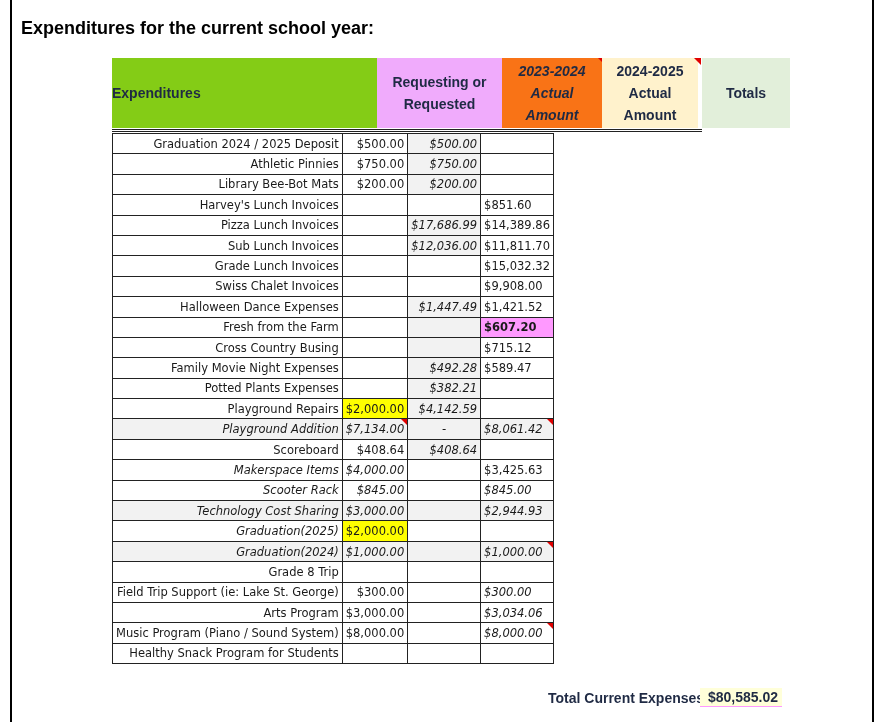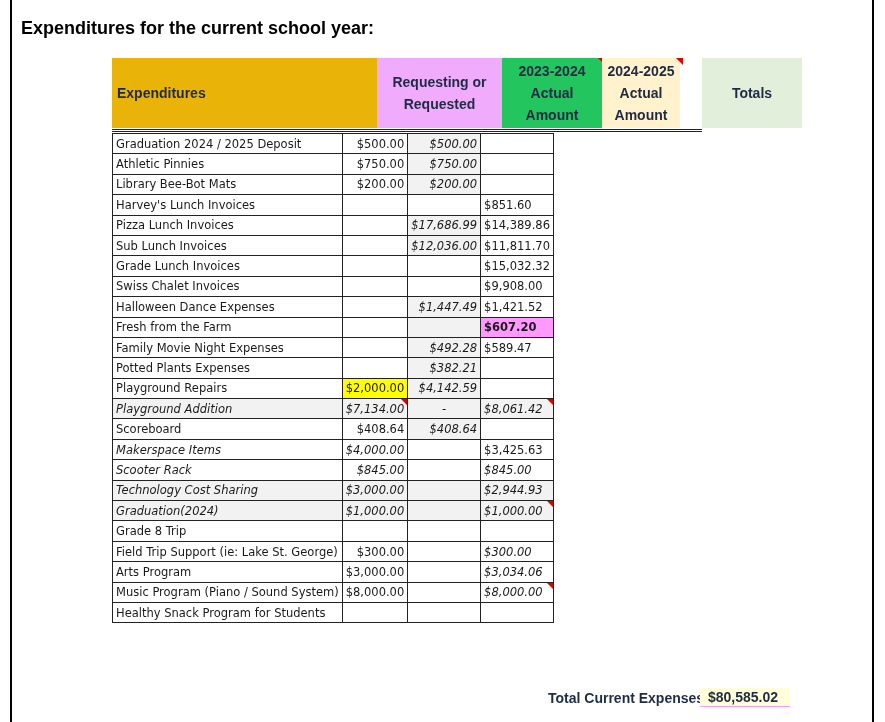"2023-2024" .hdr-a23 { background: #22c55e -> #f97316; font-style: none -> italic }
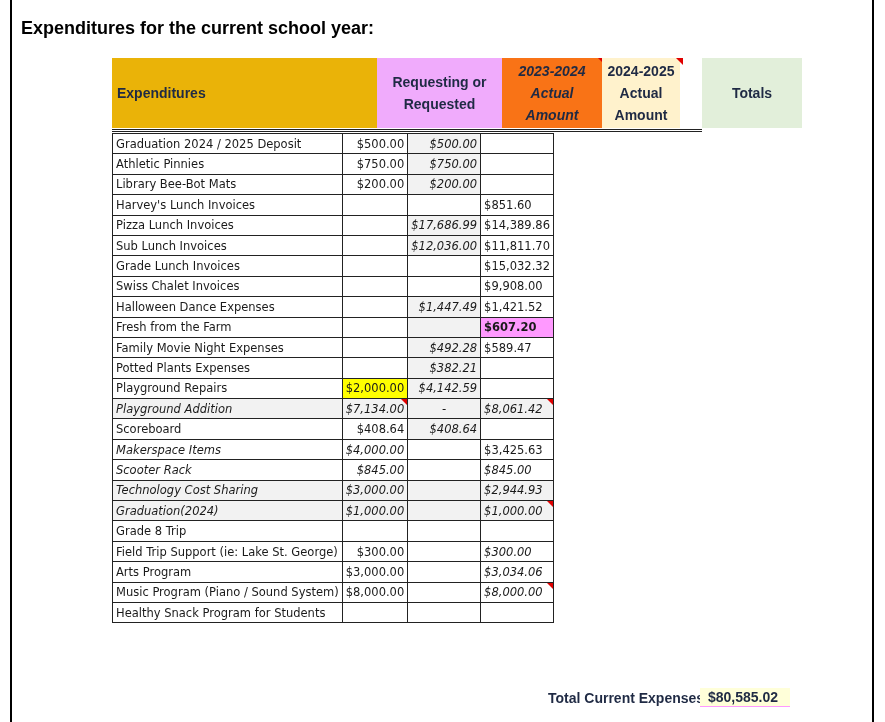"2024-2025" .hdr-a25 { width: 78px -> 96px }
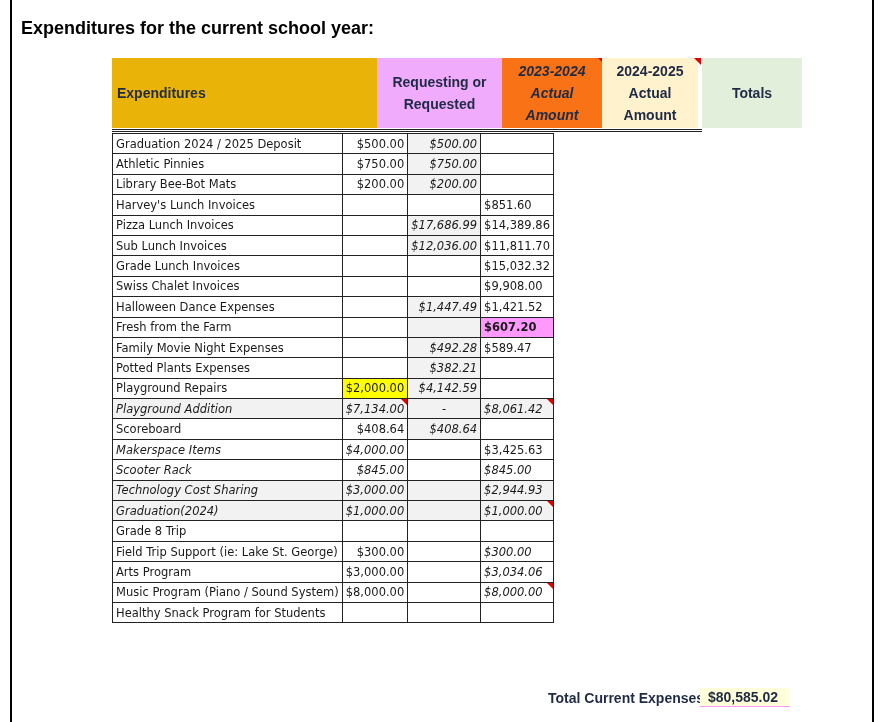"Expenditures" .hdr-exp { background: #eab308 -> #84cc16; padding-left: 5px -> none }
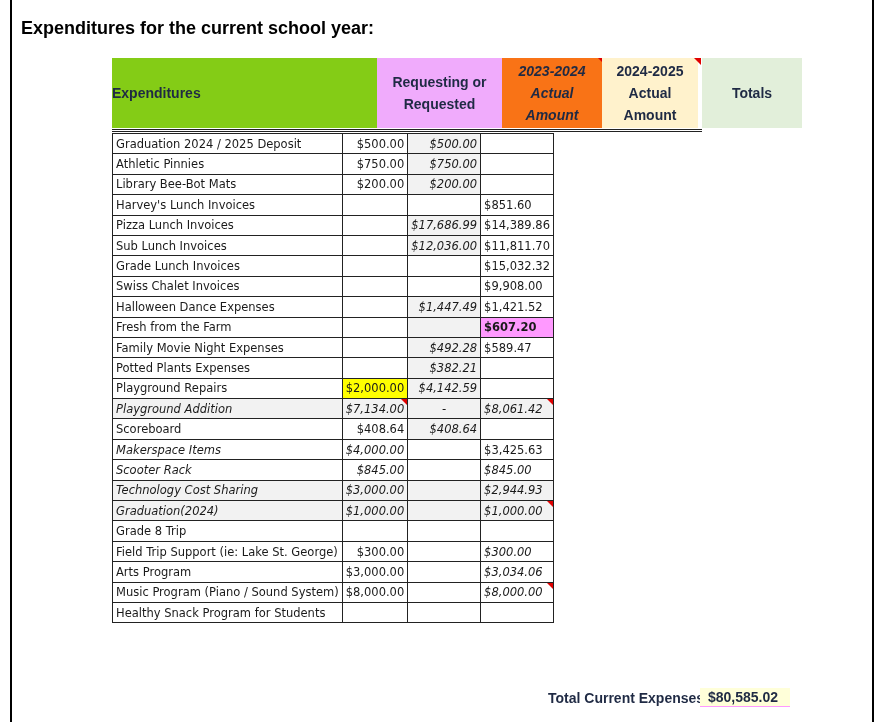"Totals" .hdr-tot { width: 100px -> 88px }
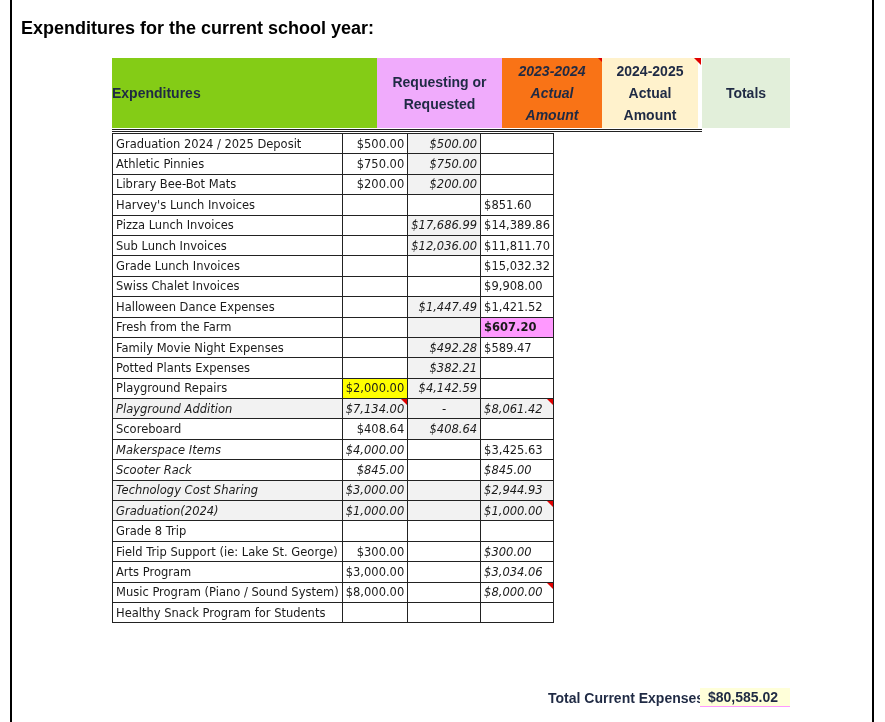"Graduation 2024 / 2025 Deposit" td.c-name { text-align: left -> right }
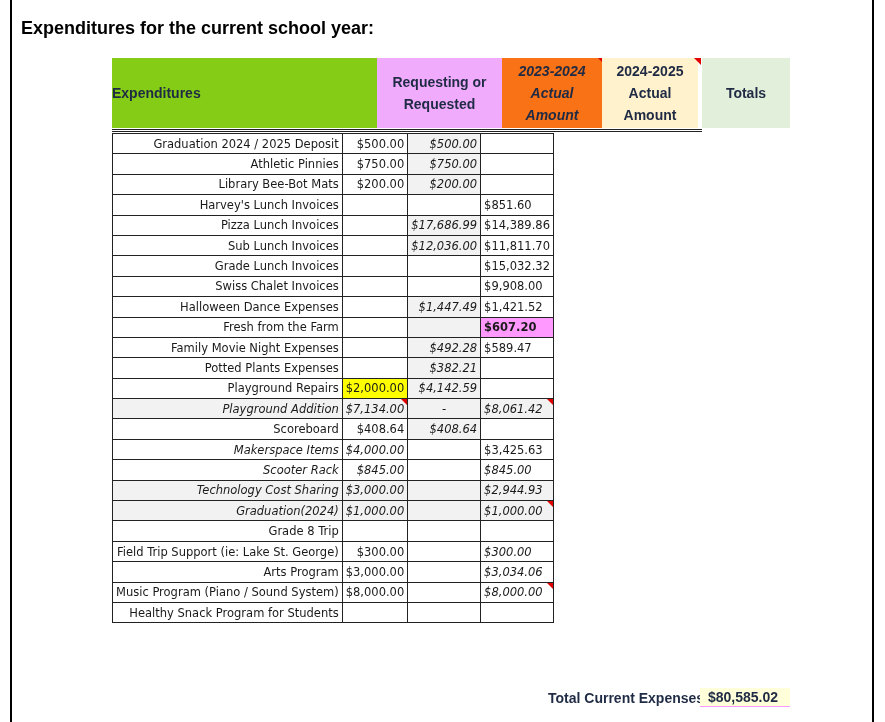"Cross Country Busing" tr { html: none -> <tr> <td>Cross Country Busing</td> <td></td> <td></td> <td>$715.12</td> </tr> }
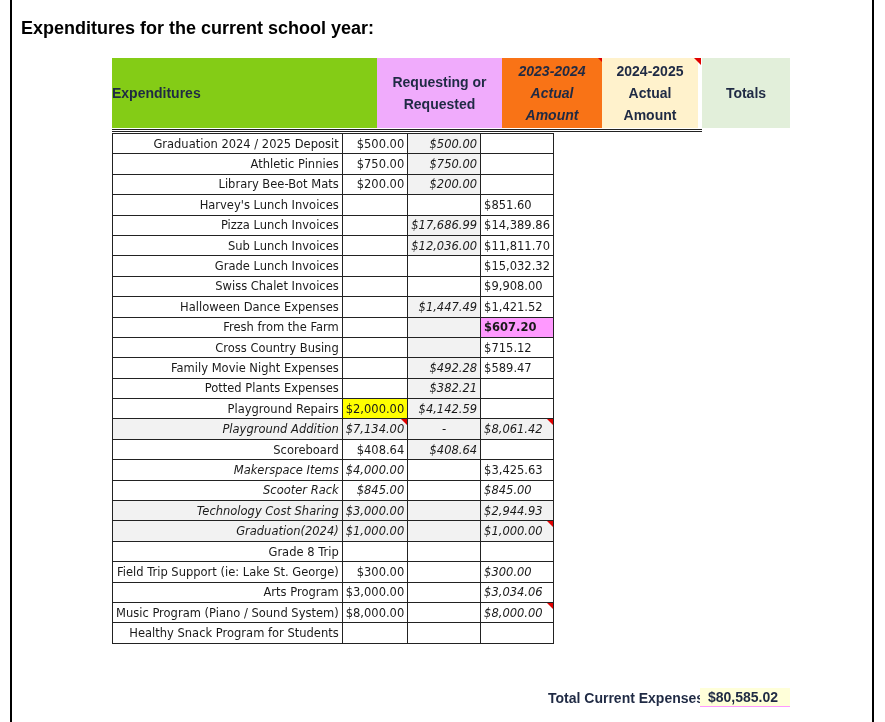"Graduation(2025)" tr { html: none -> <tr> <td>Graduation(2025)</td> <td>$2,000.00</td> <td></td> <td></td> </tr> }
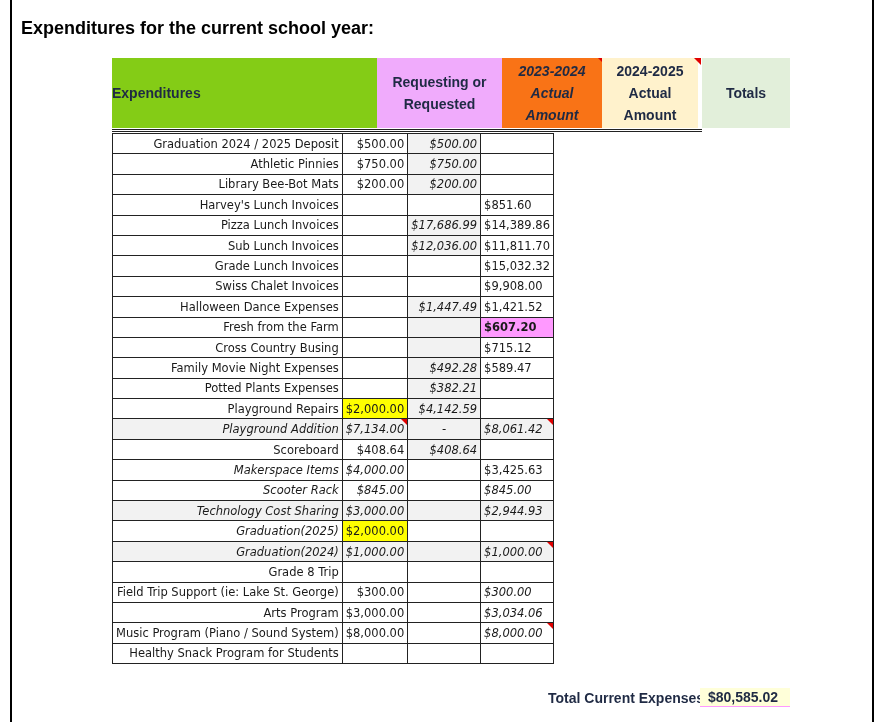"$80,585.02" .total-value { padding: 1px 12px 1px 8px -> 1px 4px 1px 8px }
